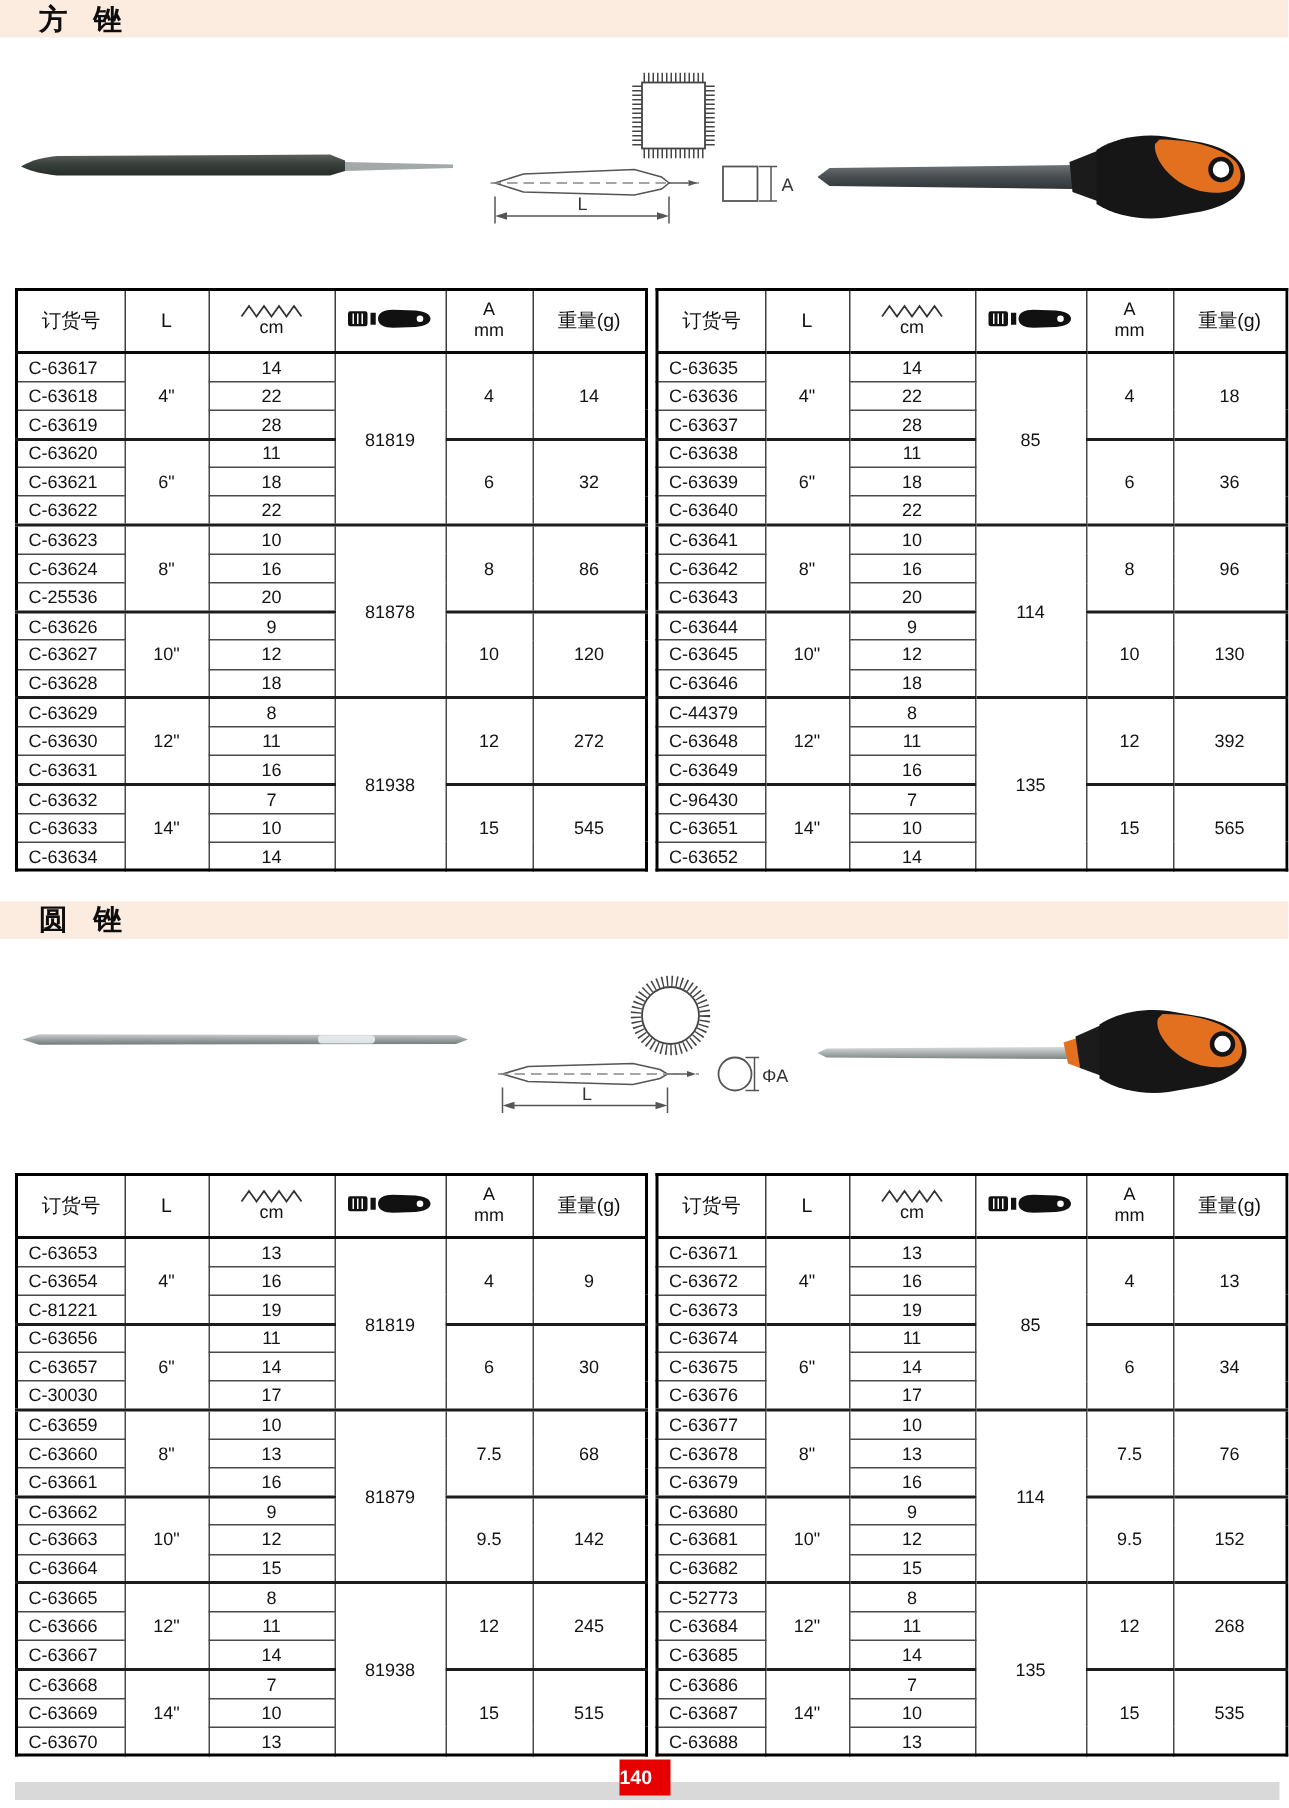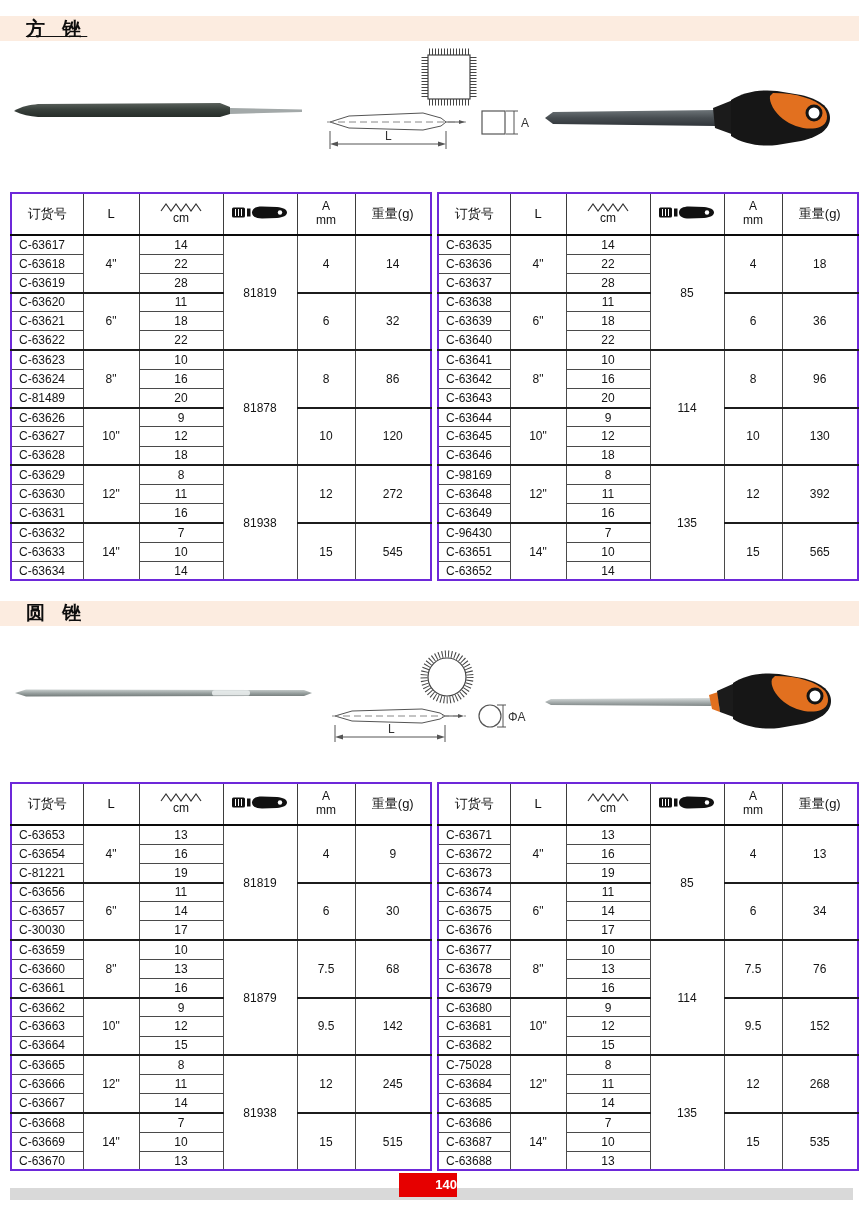"方 锉" div.banner { text-decoration: underline -> none; top: 16px -> 0 }
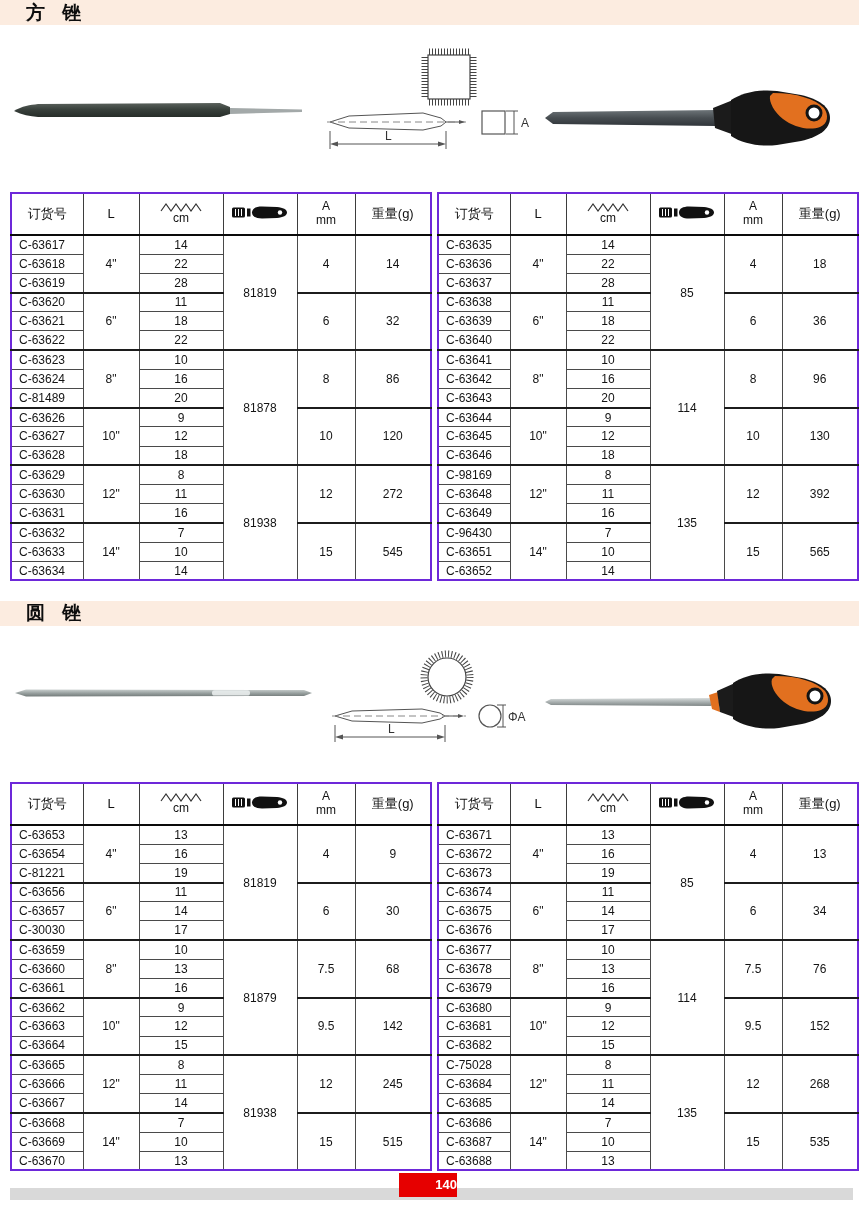"订货号" .cat { border: 2px solid #6d28d9 -> 2px solid #000000 }
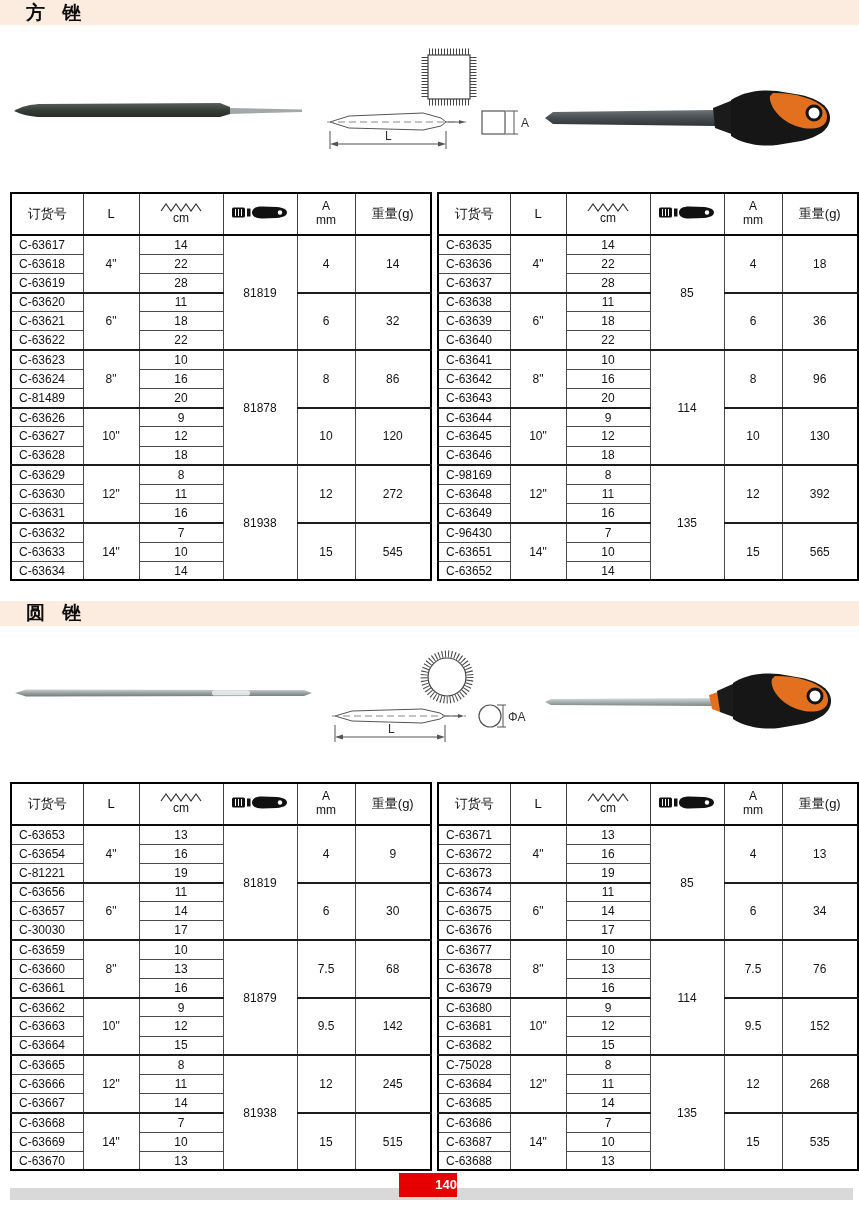"C-81489" td.c-order { text: C-81489 -> C-25536 }
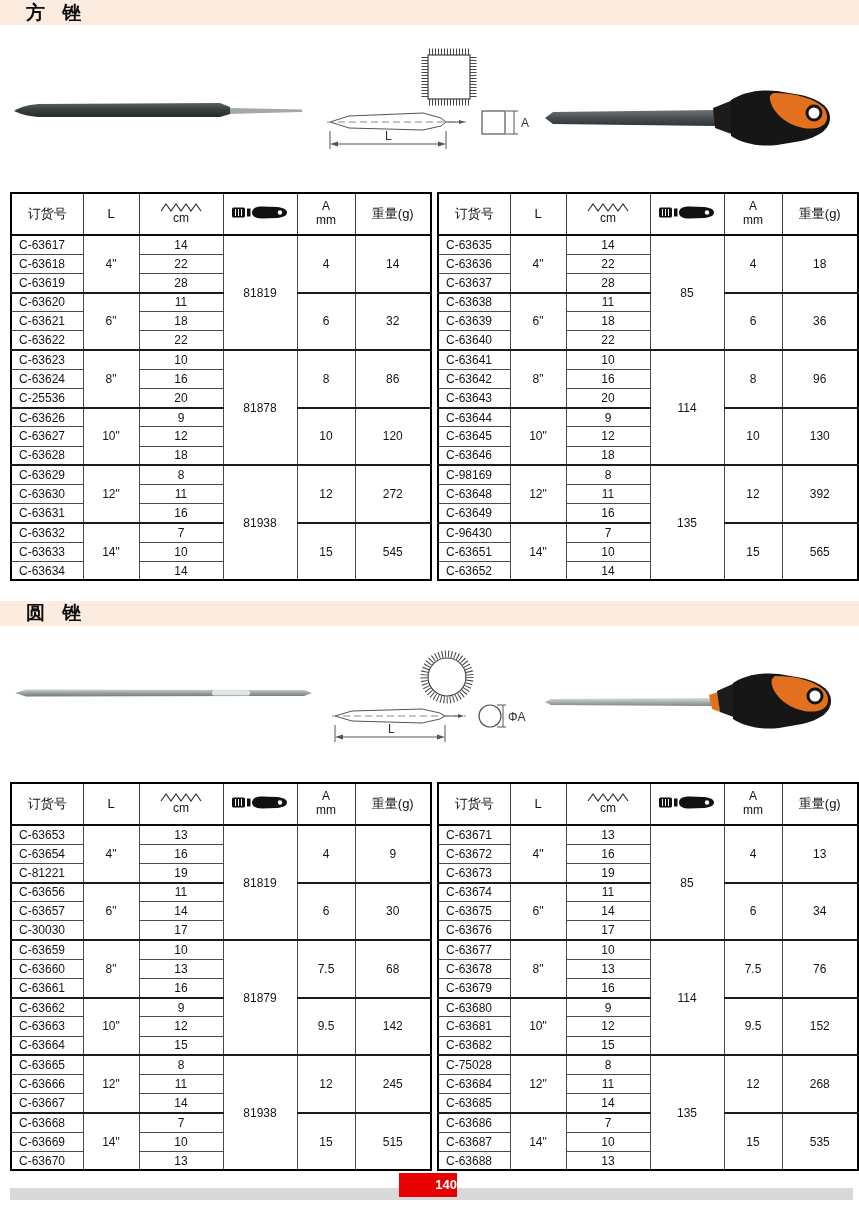"C-98169" td.c-order { text: C-98169 -> C-44379 }
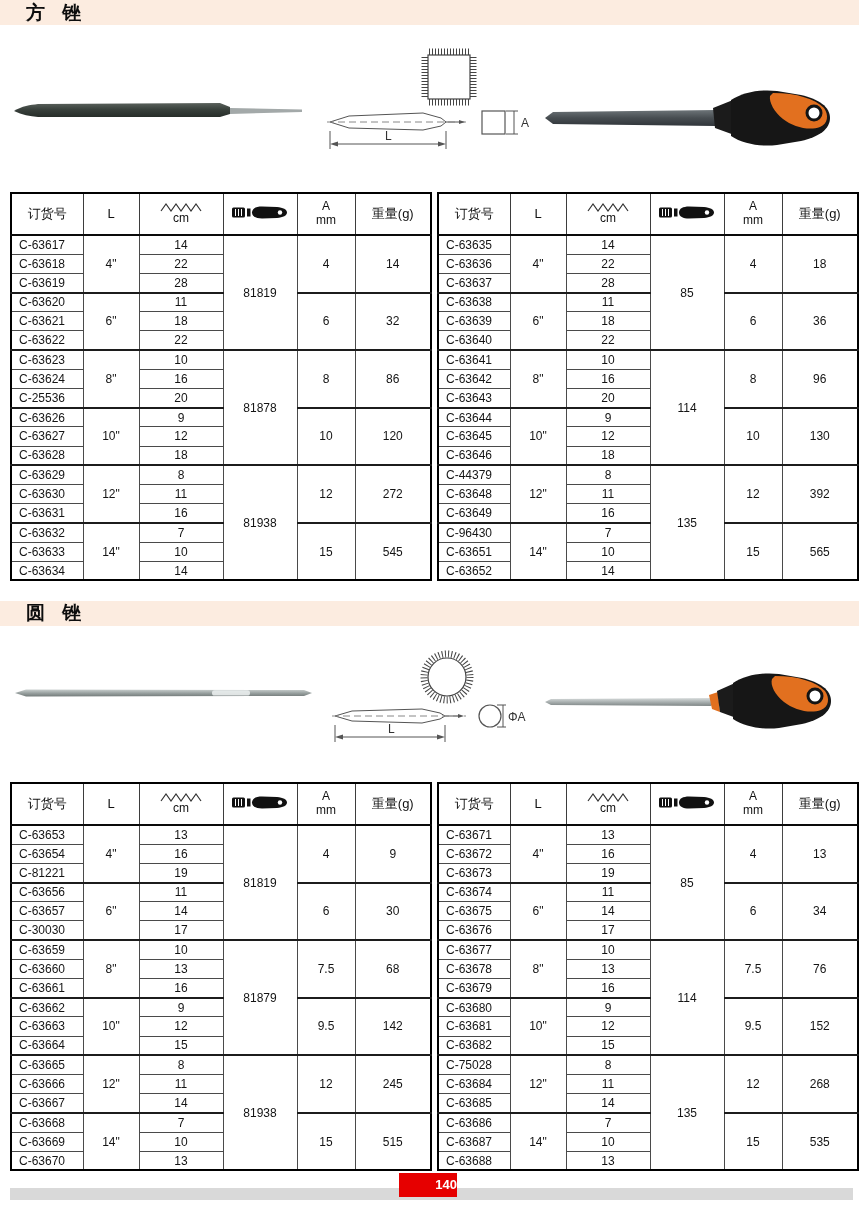"C-75028" td.c-order { text: C-75028 -> C-52773 }
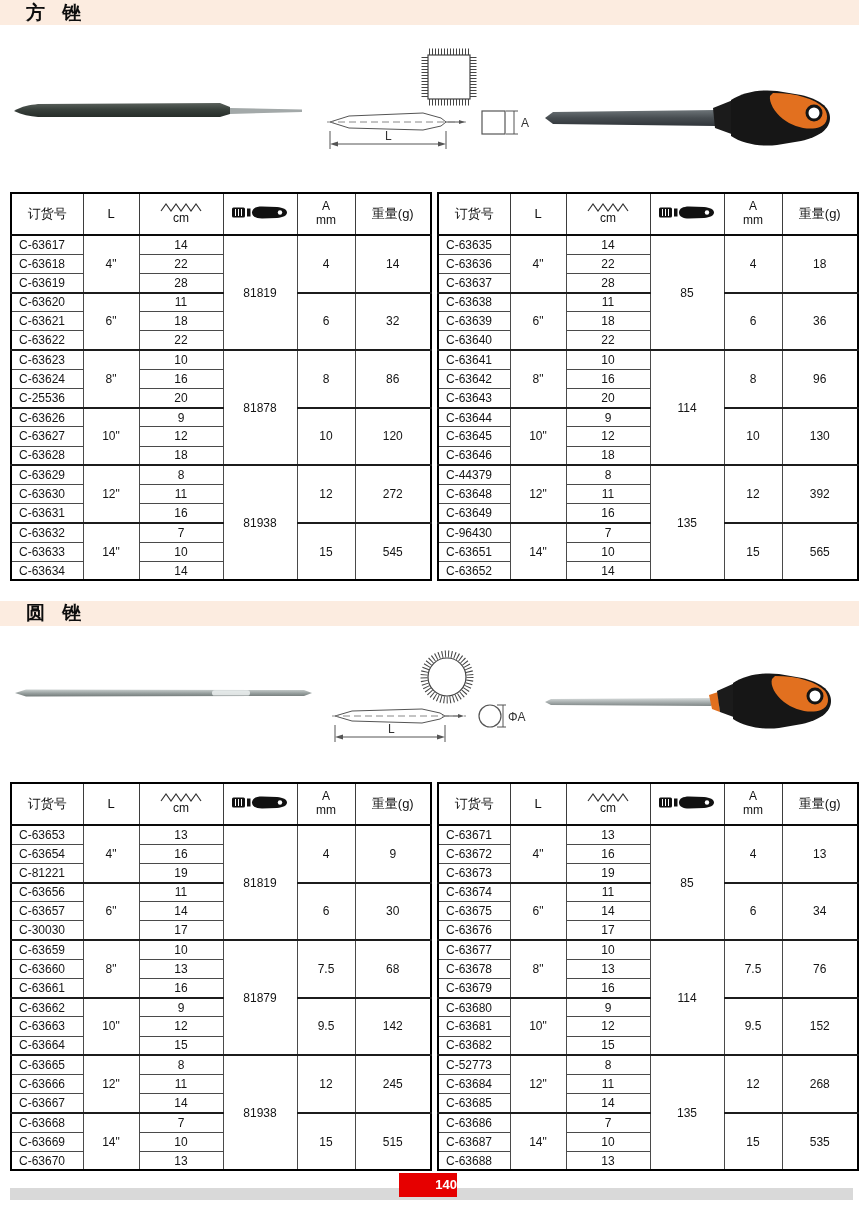"140" .page-badge { left: 399px -> 413px; text-align: right -> left; width: 58px -> 34px }
